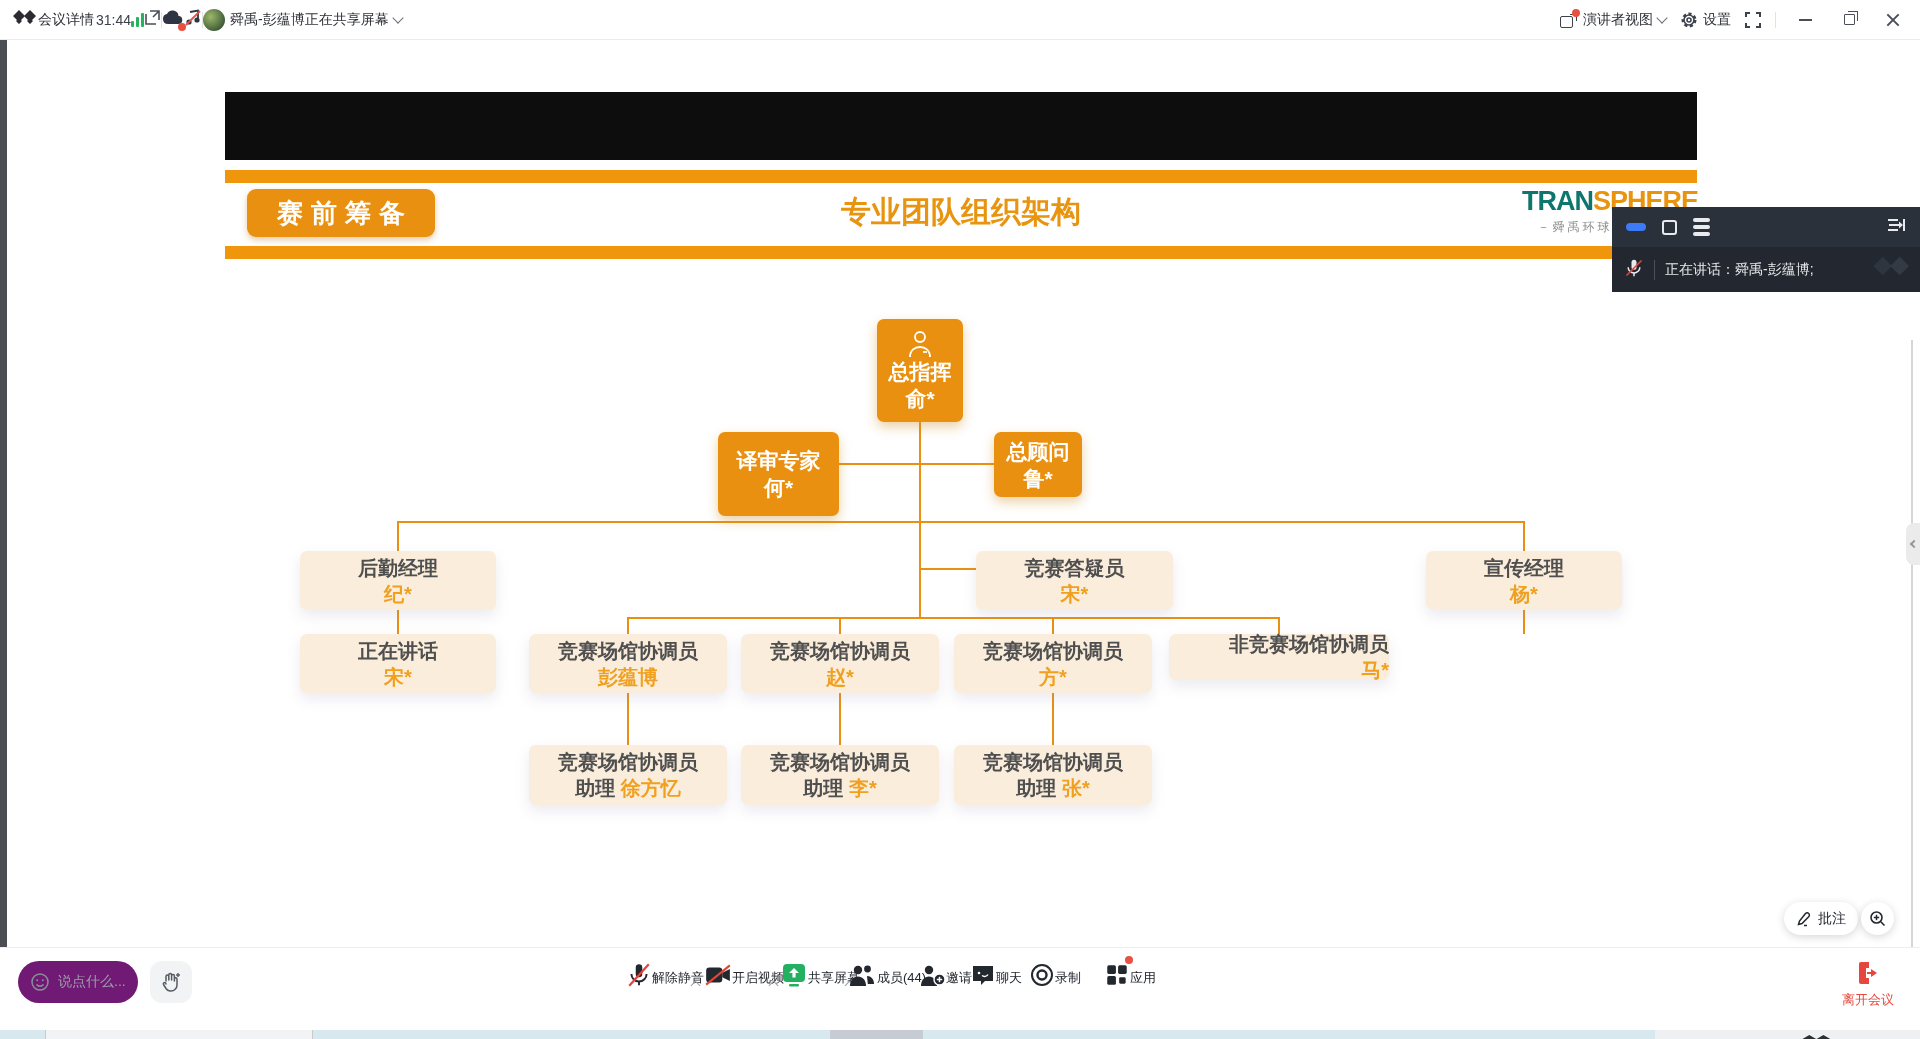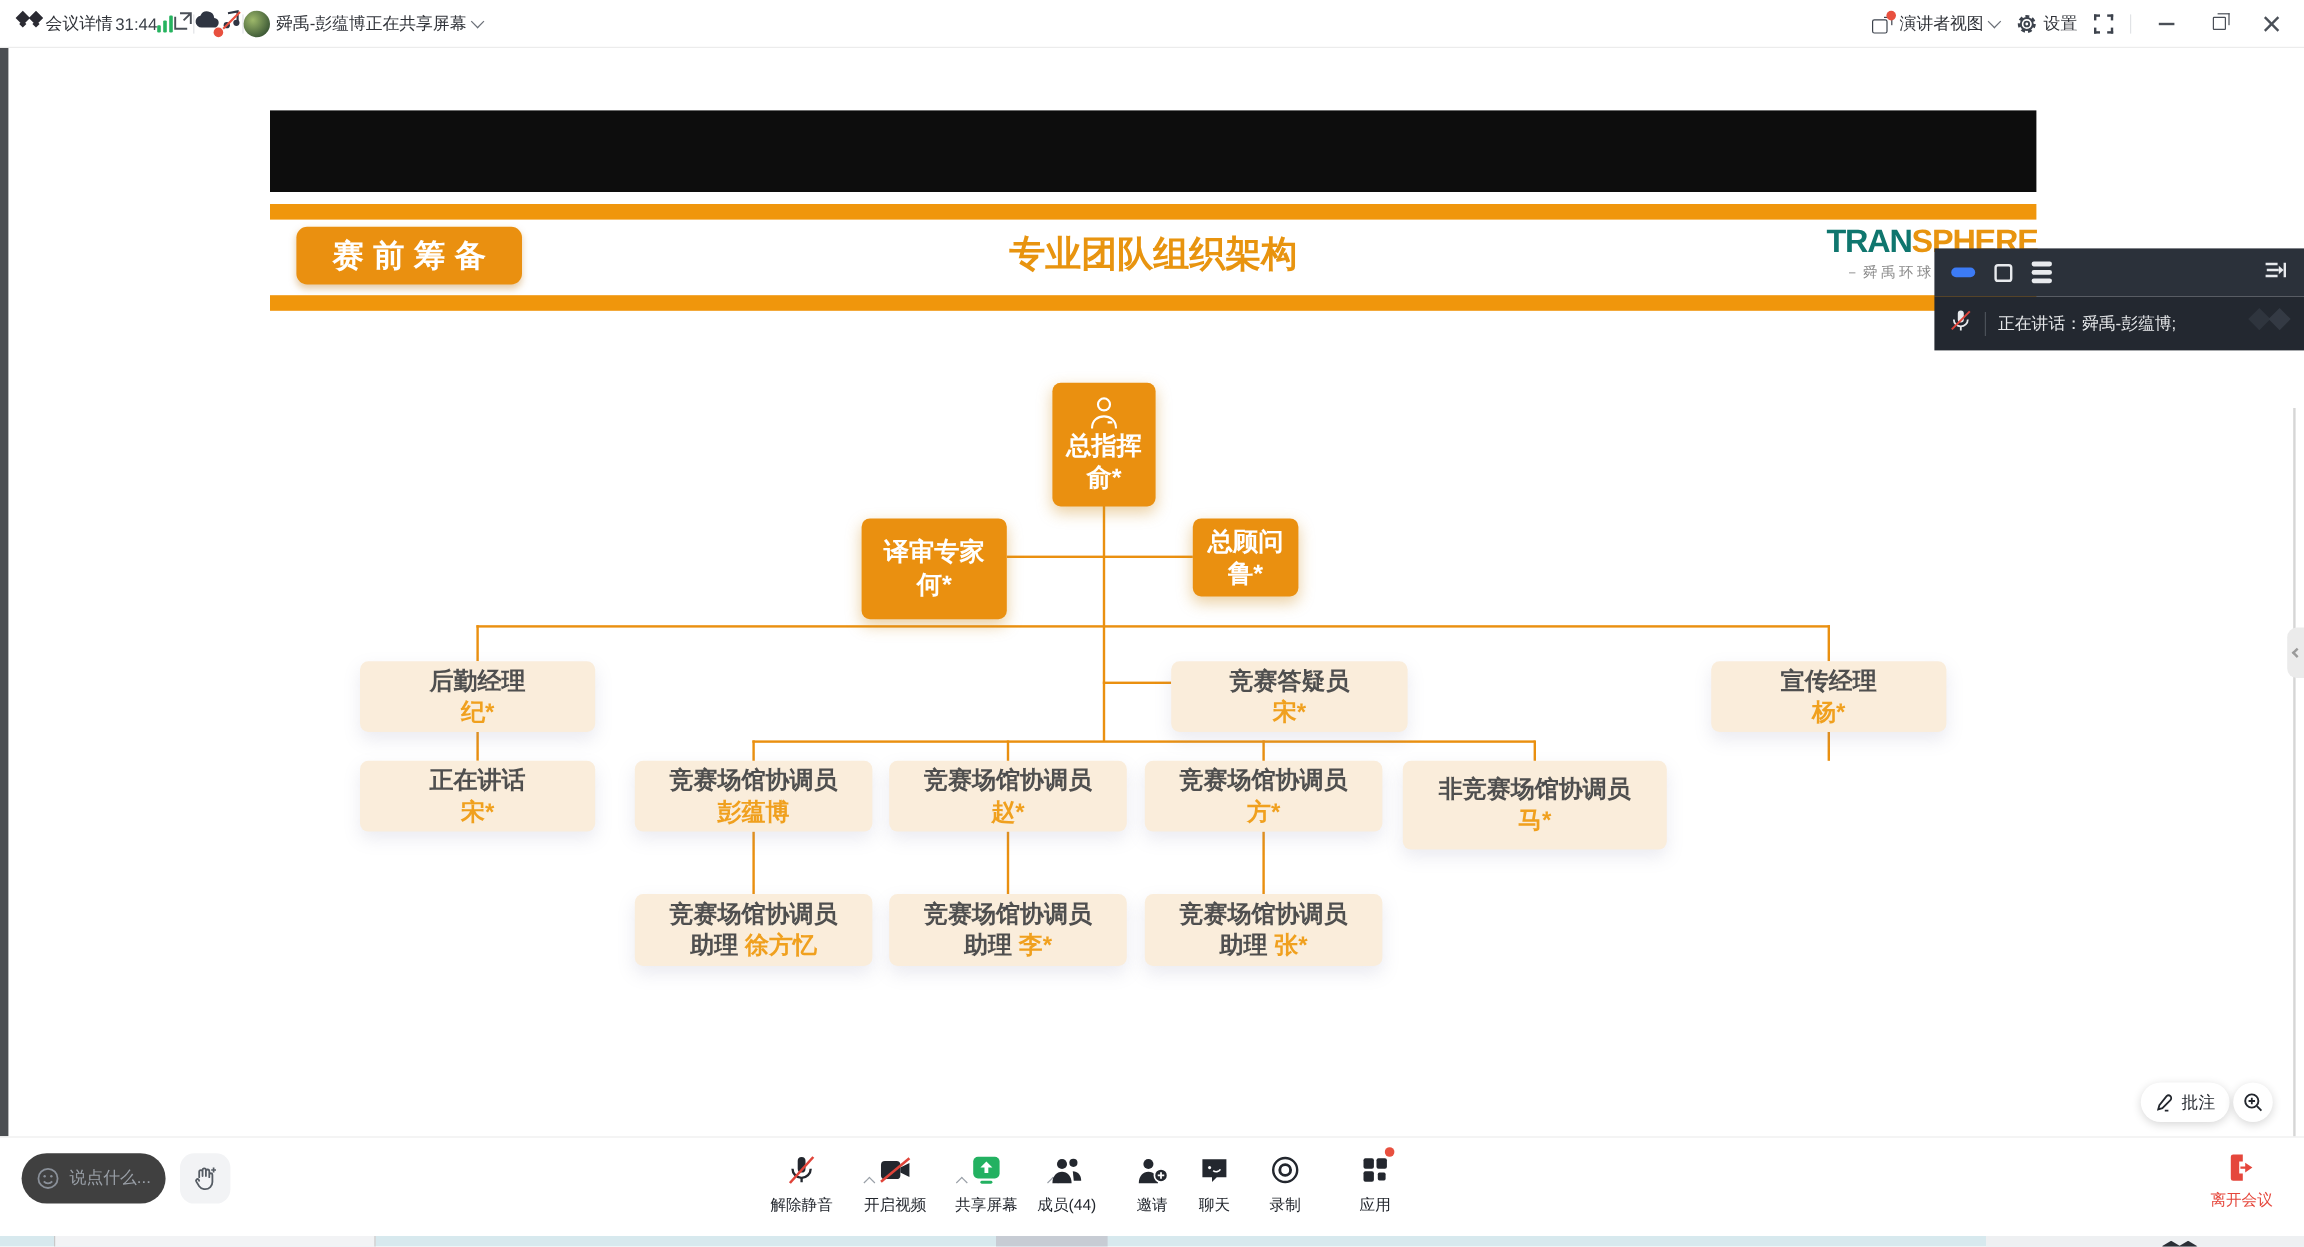"非竞赛场馆协调员" .n-c4 { align-items: none -> flex-end; height: 74px -> 46px }
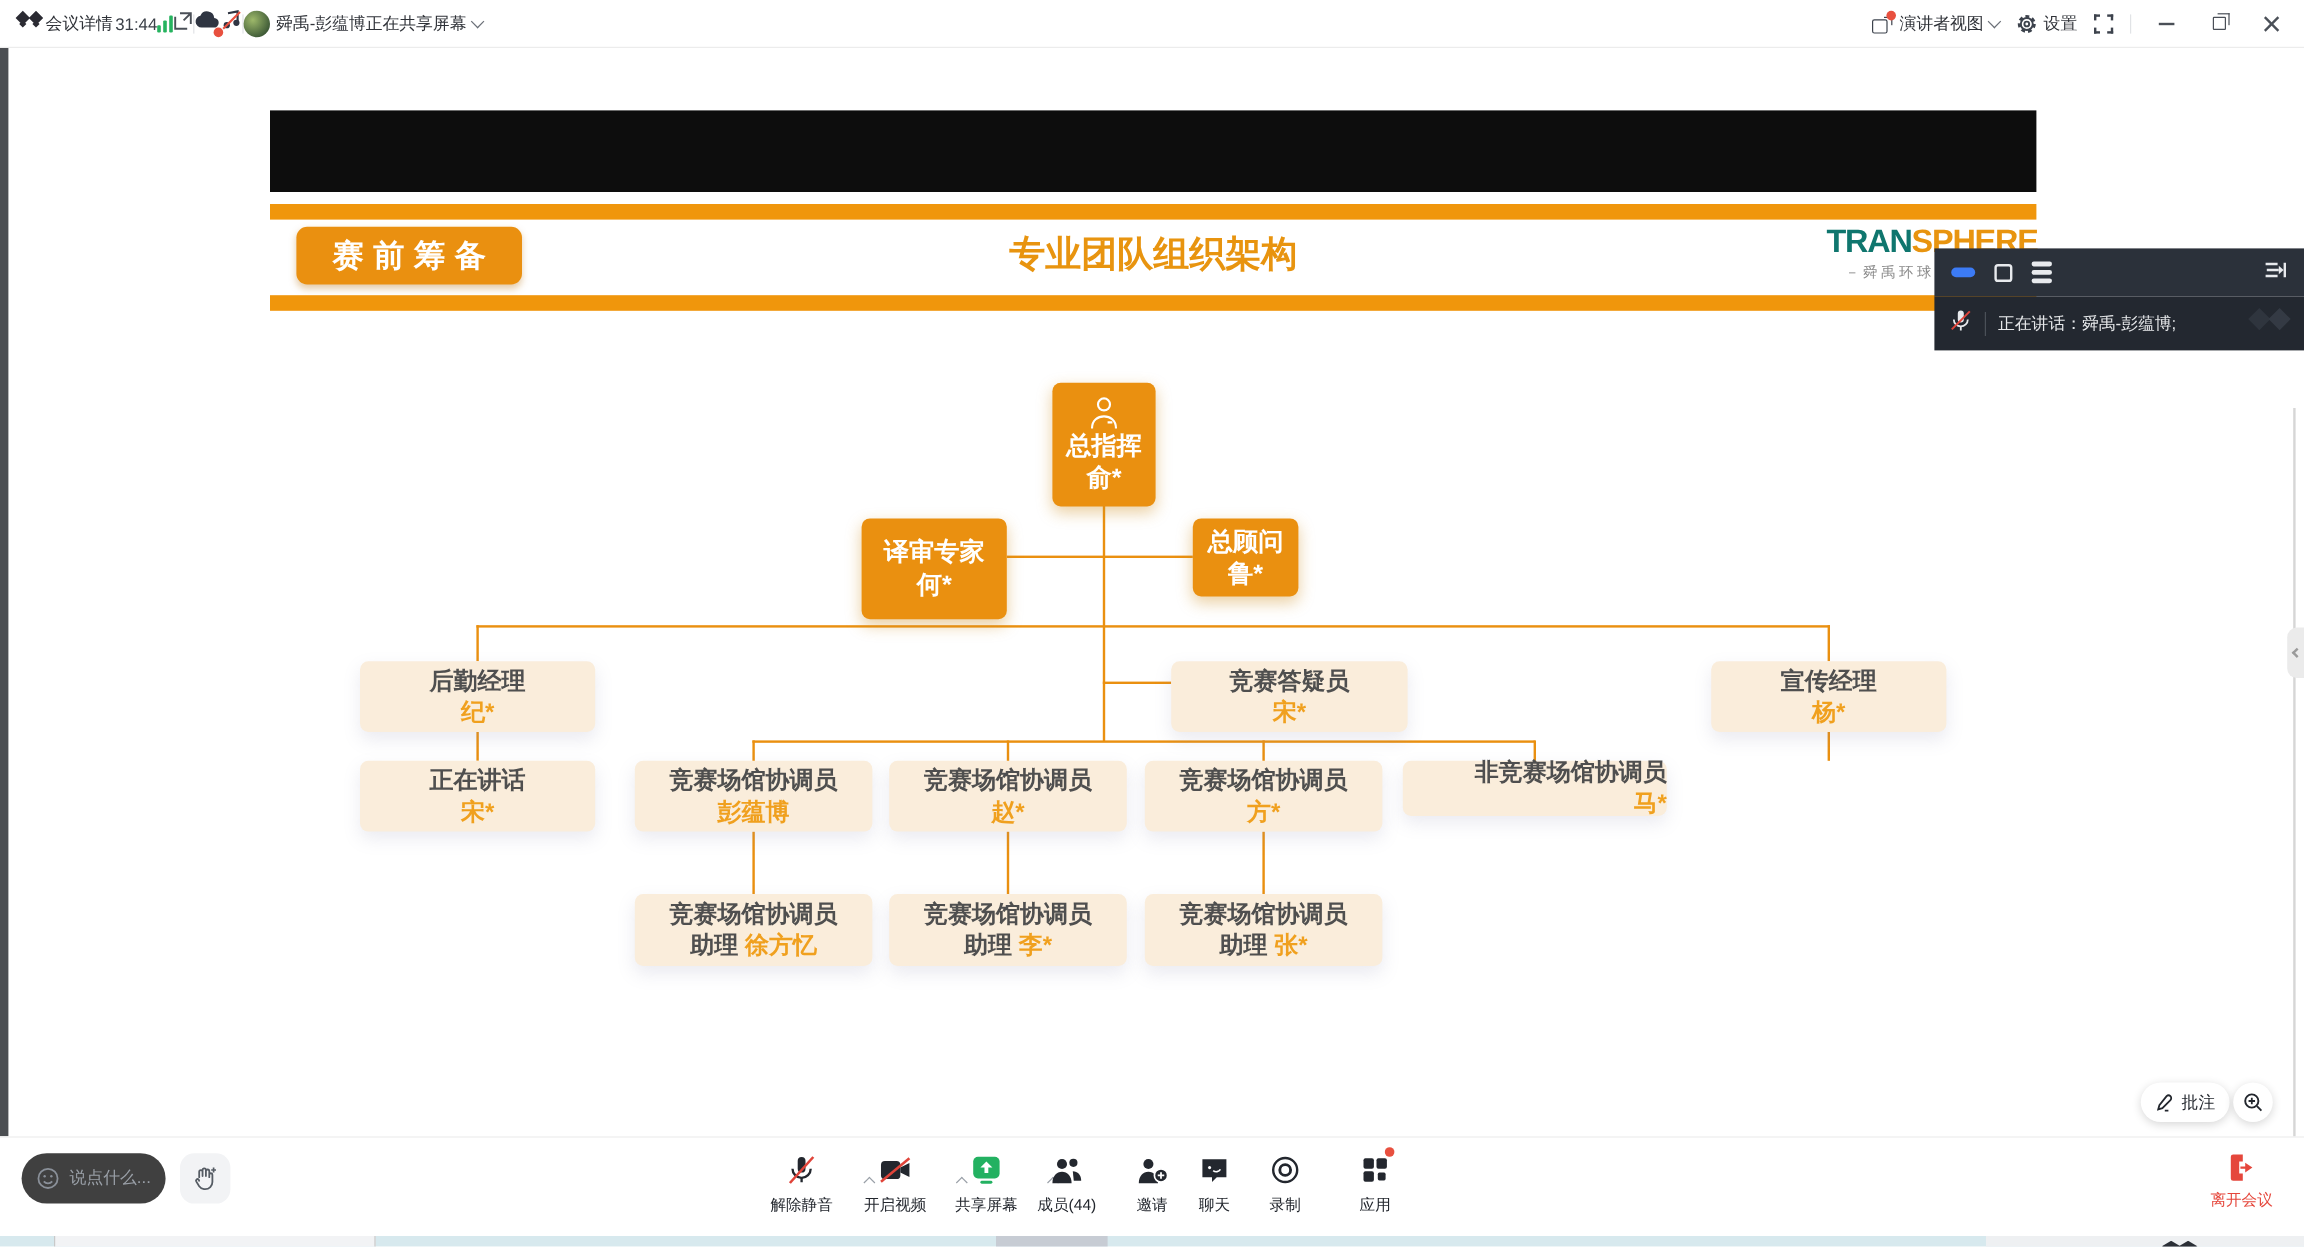"说点什么..." .chat-pill { background: #404040 -> #701a75 }
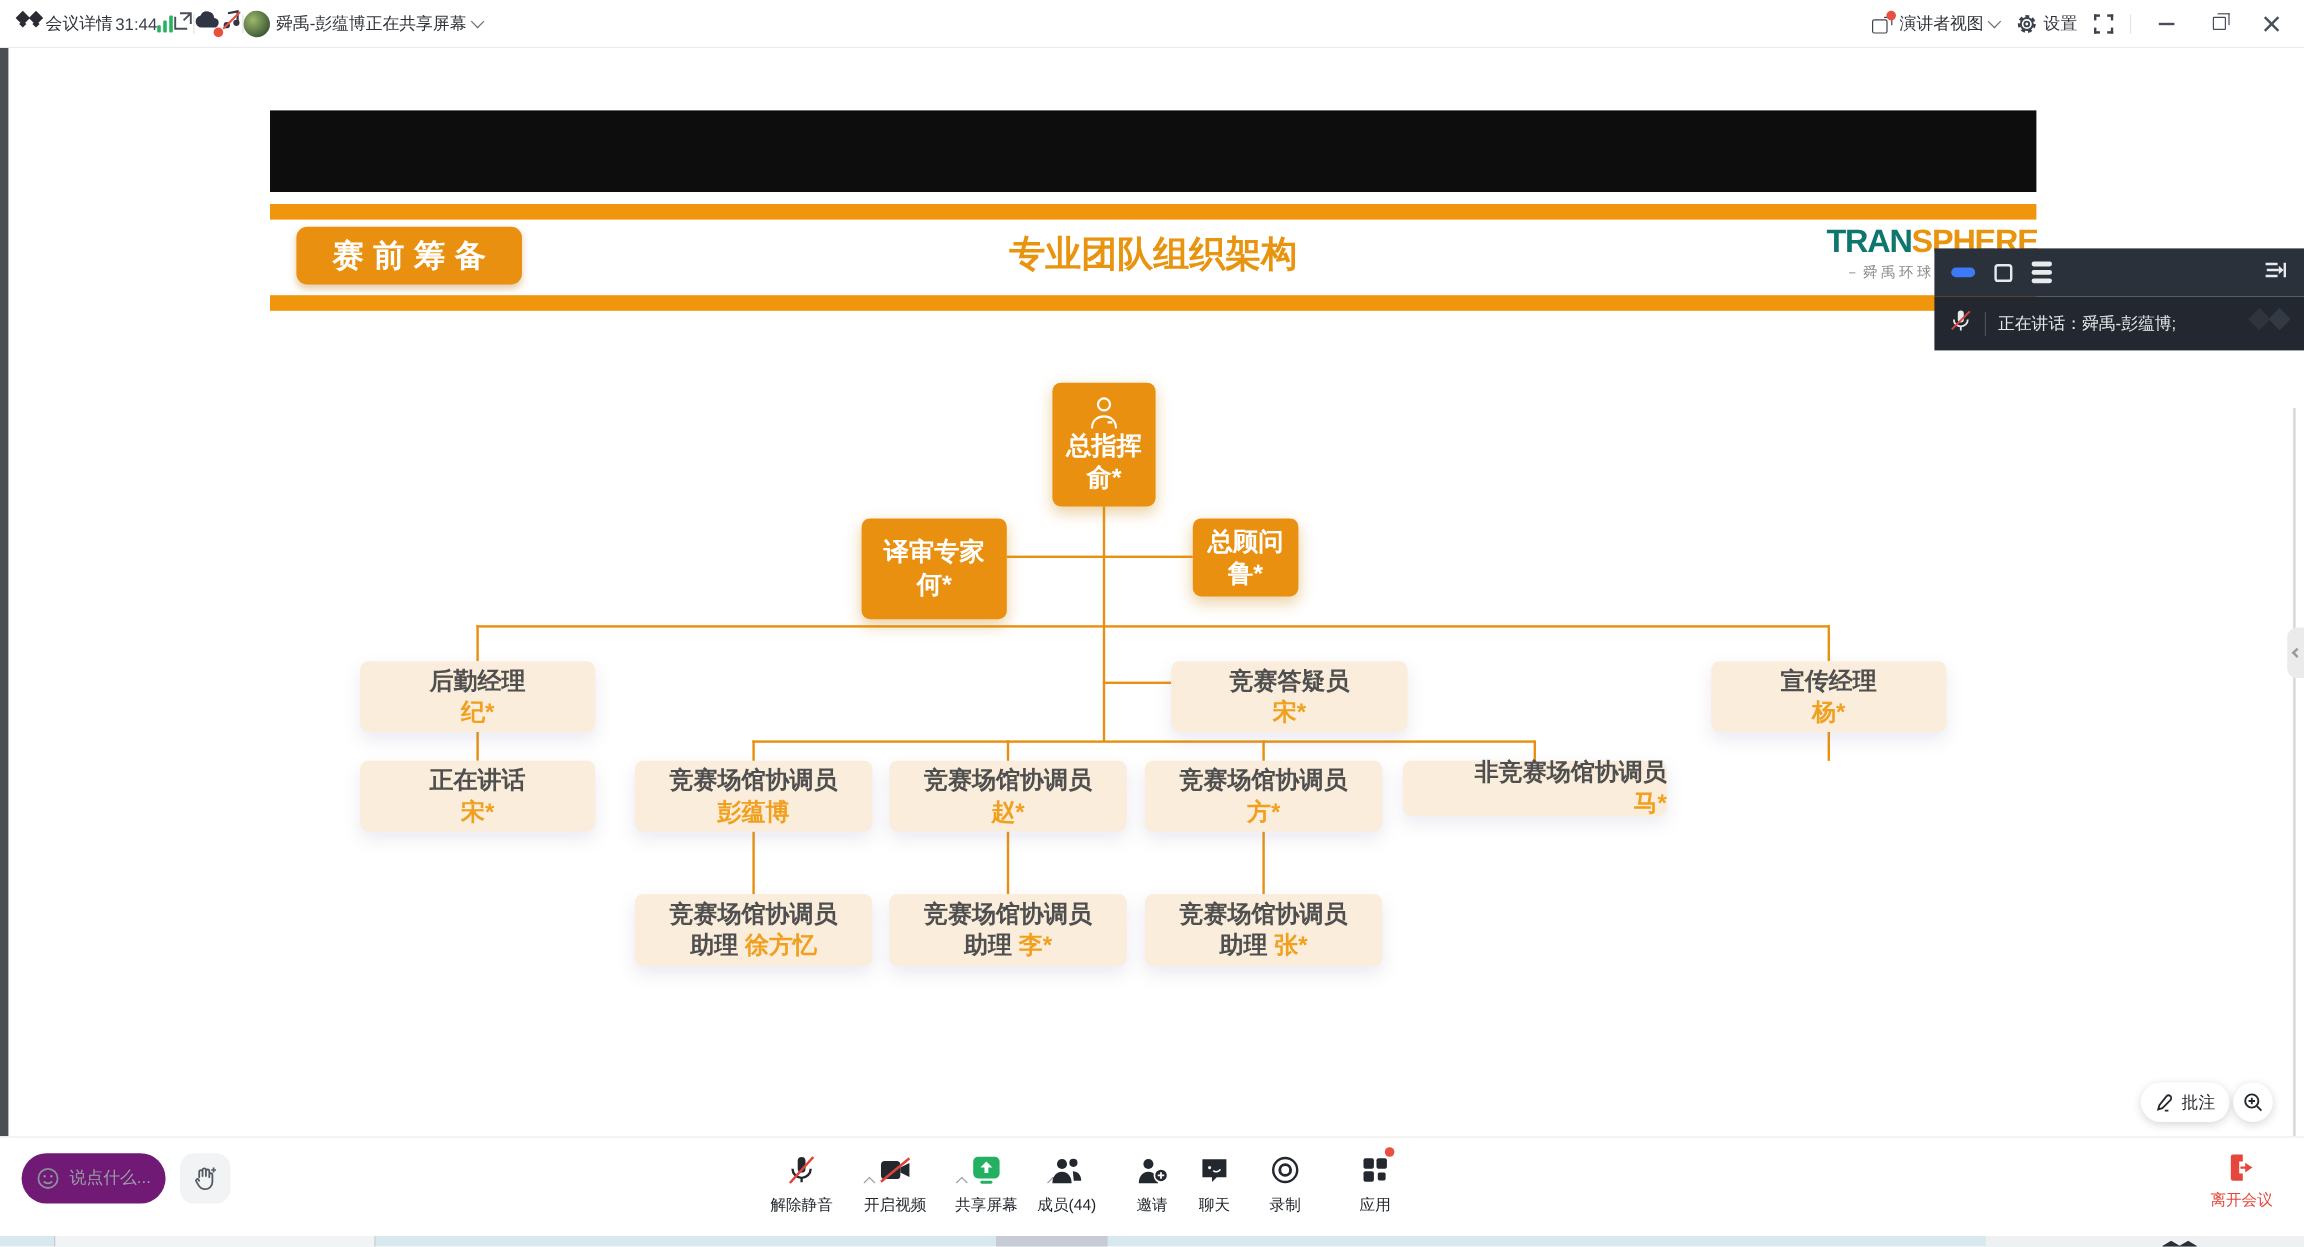"解除静音" .tool { flex-direction: column -> row }
